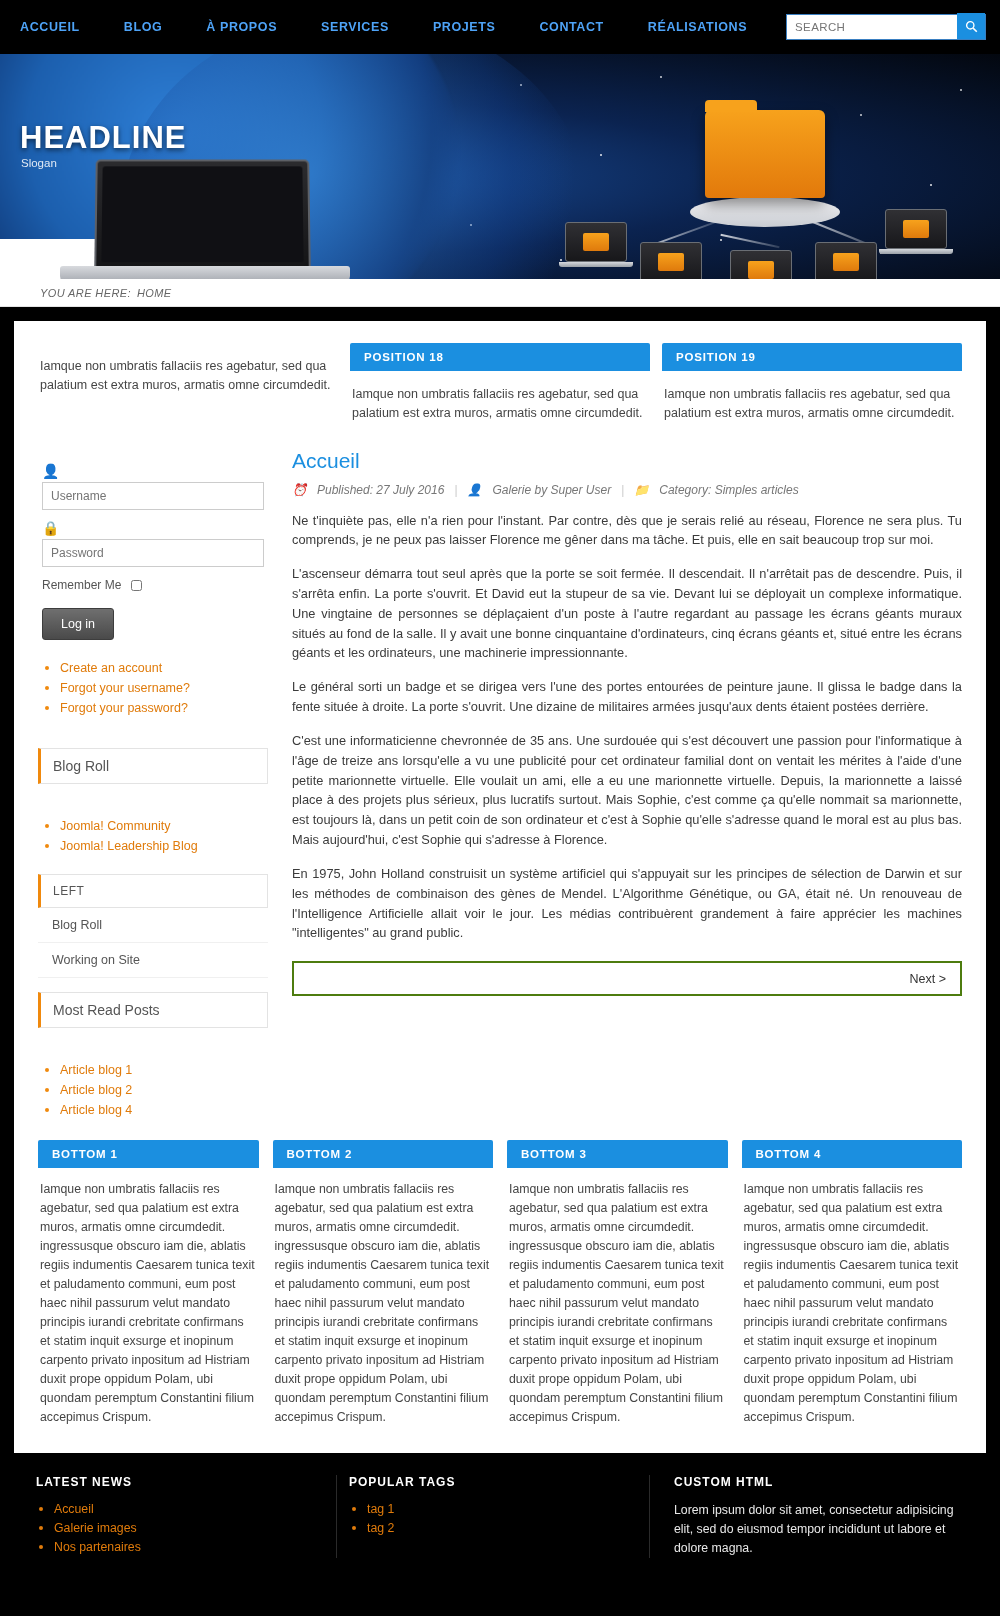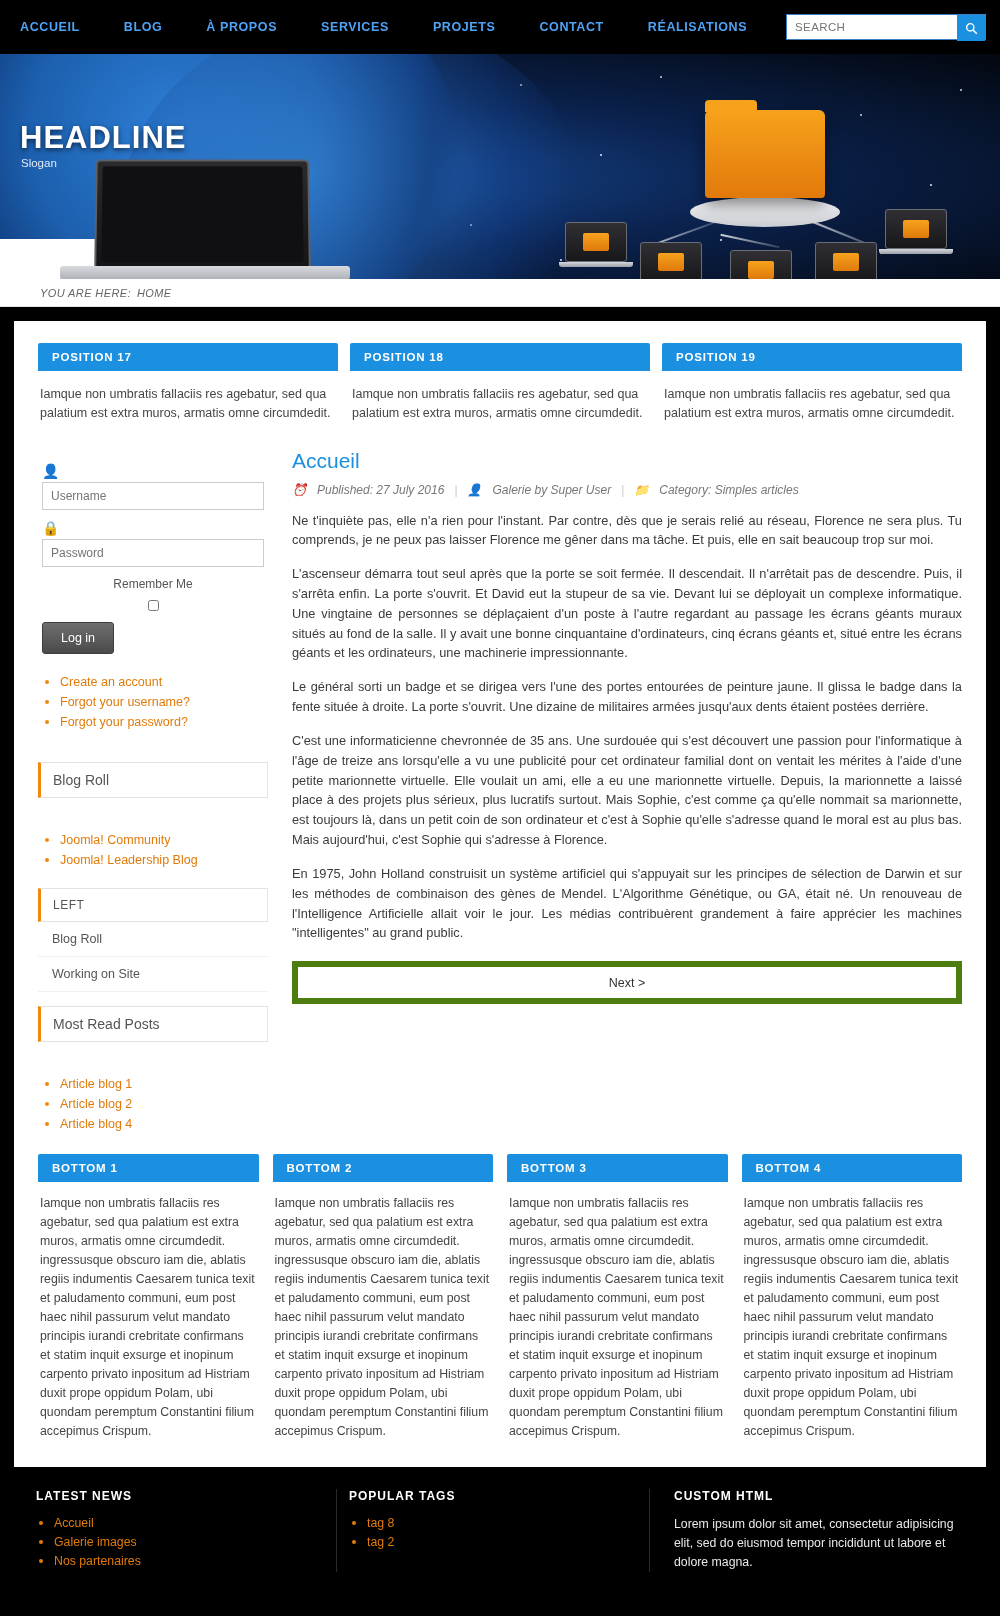"SEARCH" .search-wrap { align-items: flex-start -> flex-end }
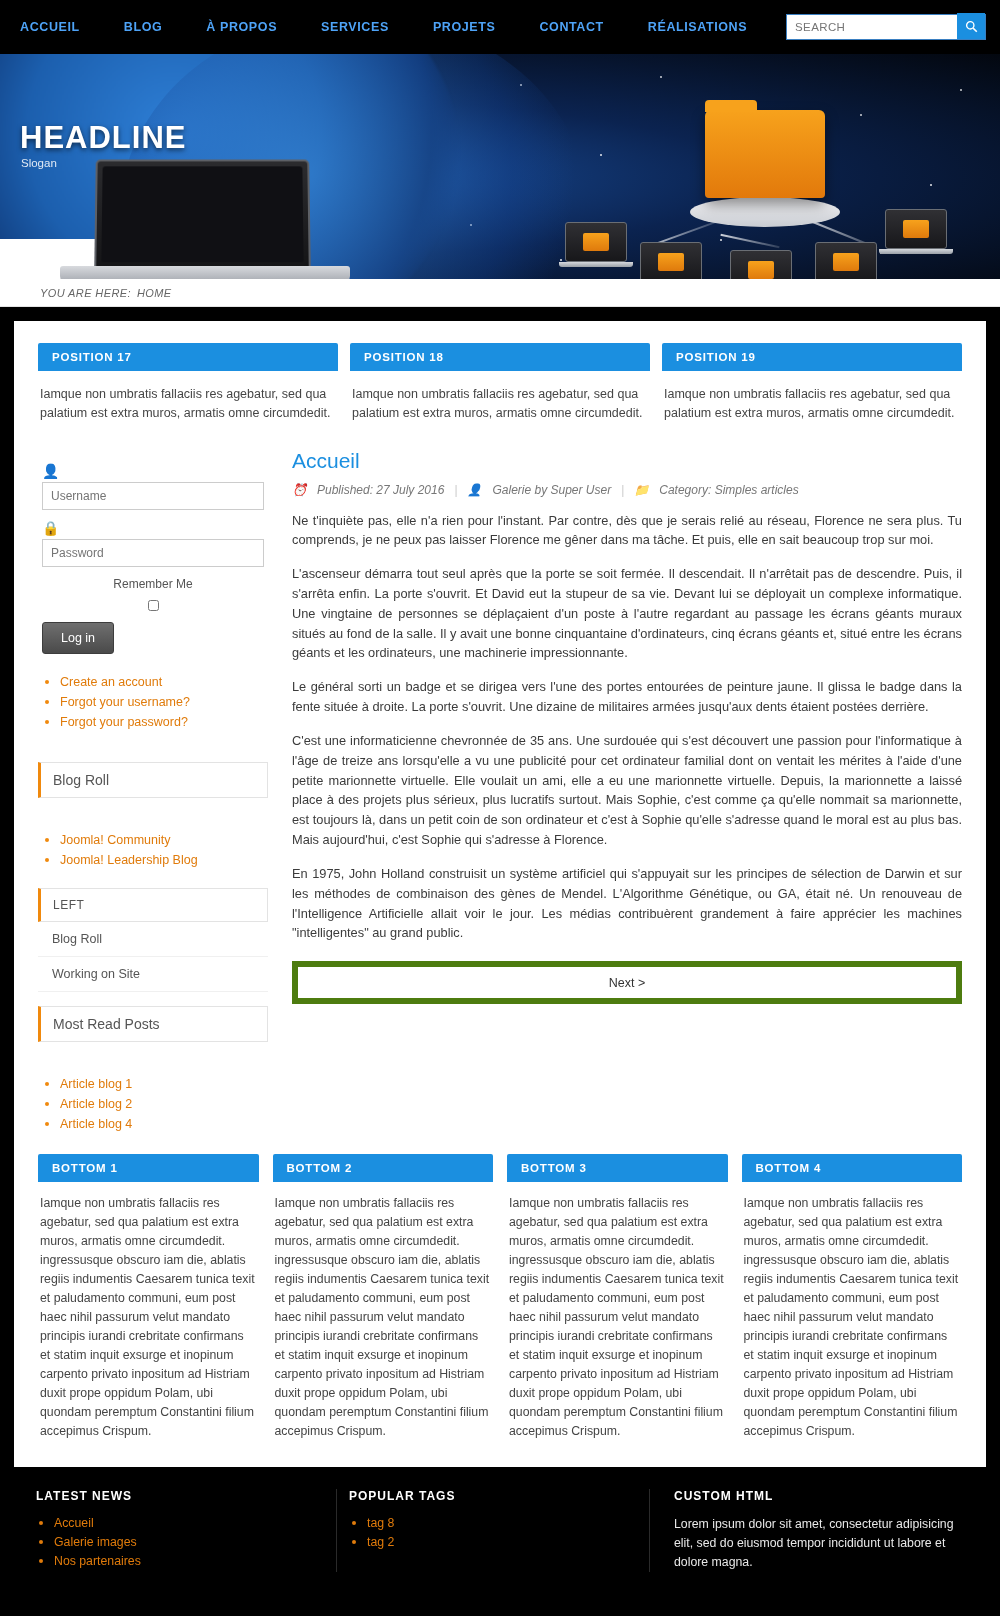"POSITION 17" div.module-title { html: <div>POSITION 17</div> -> none }
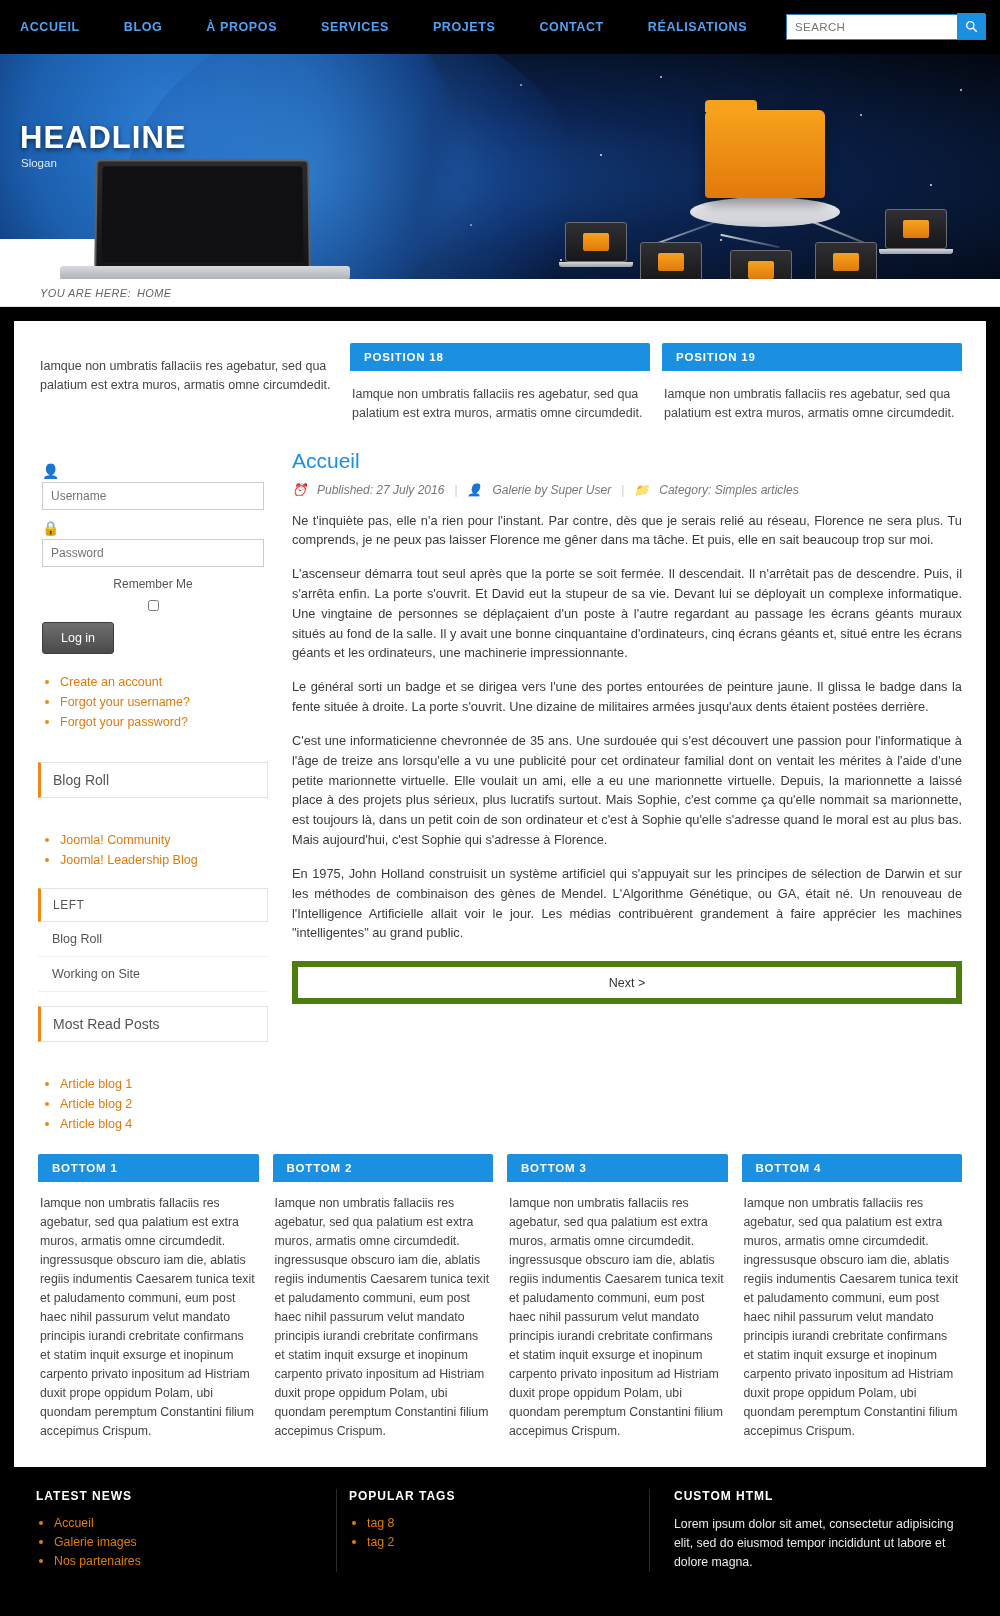"Remember Me" .remember { flex-direction: column -> none; margin-bottom: 8px -> 14px }
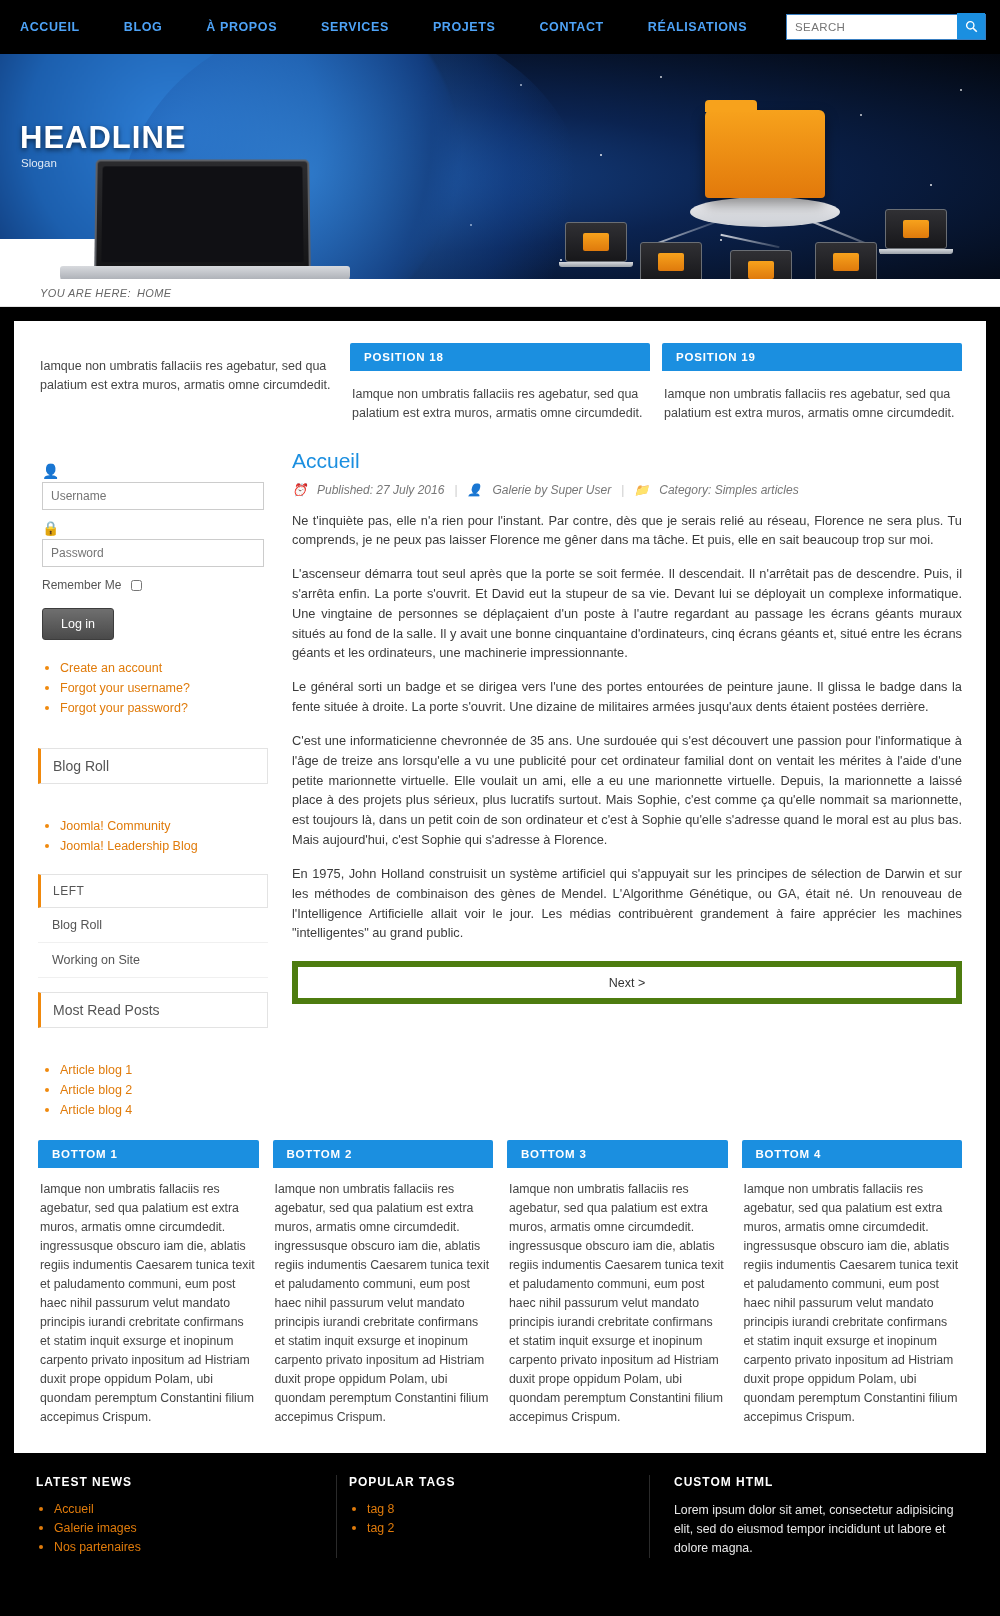"Next >" .nextbar { border: 6px solid #4d7c0f -> 2px solid #4d7c0f; text-align: center -> right }
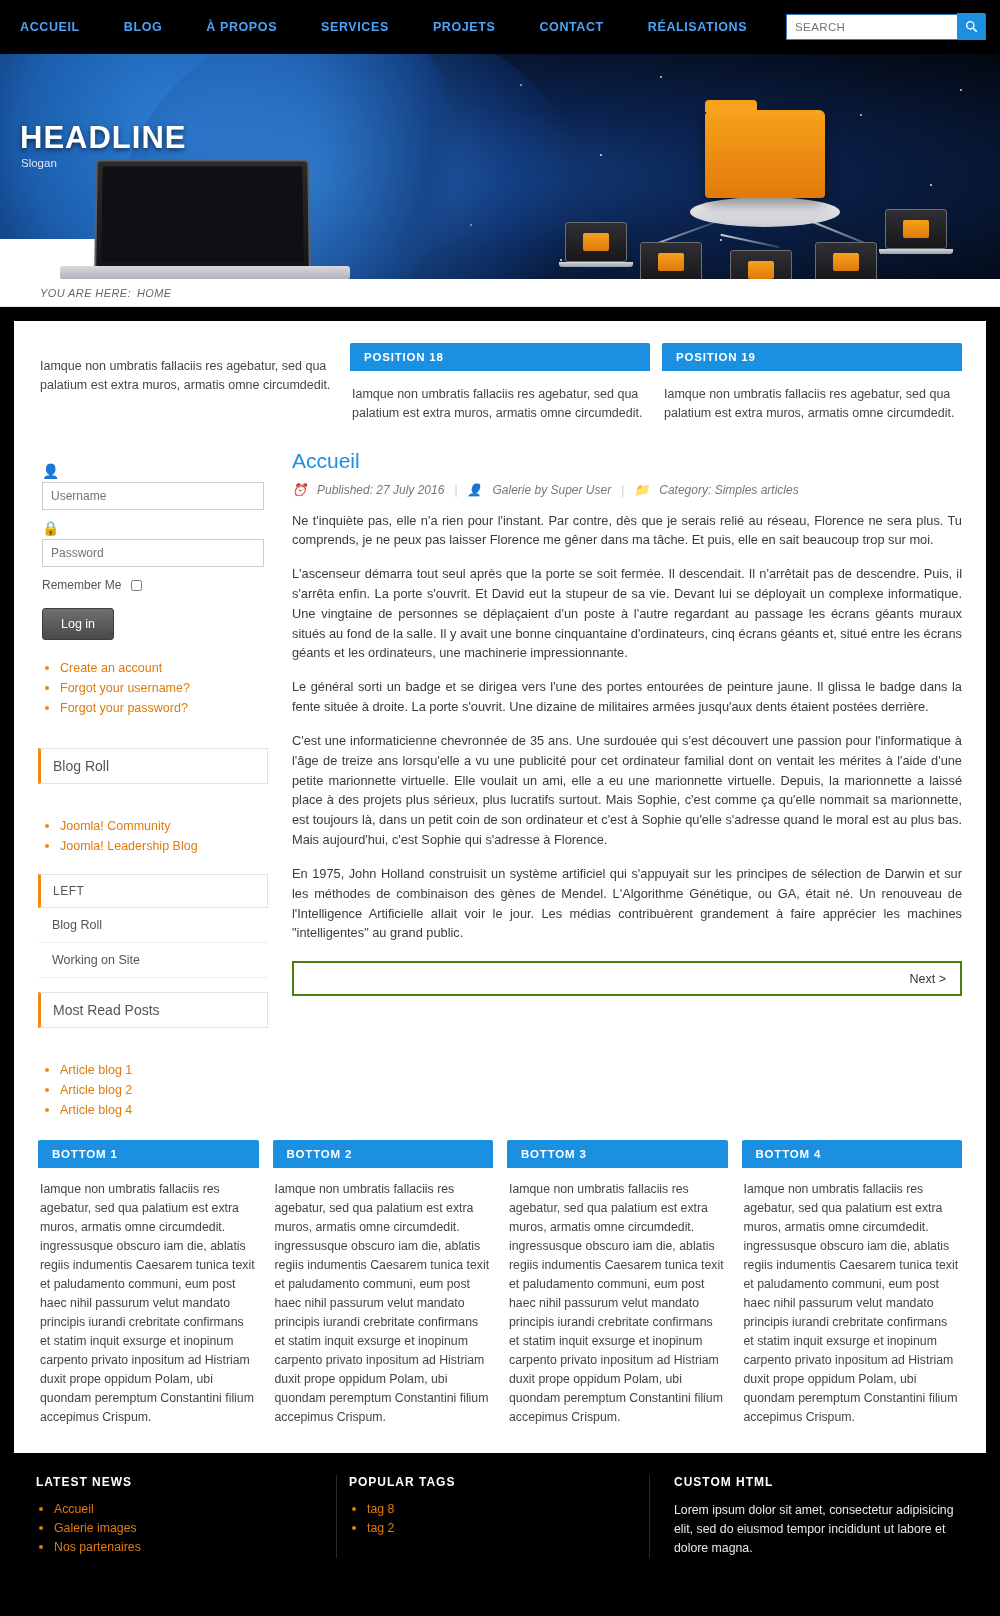"tag 8" a { text: 8 -> 1 }
